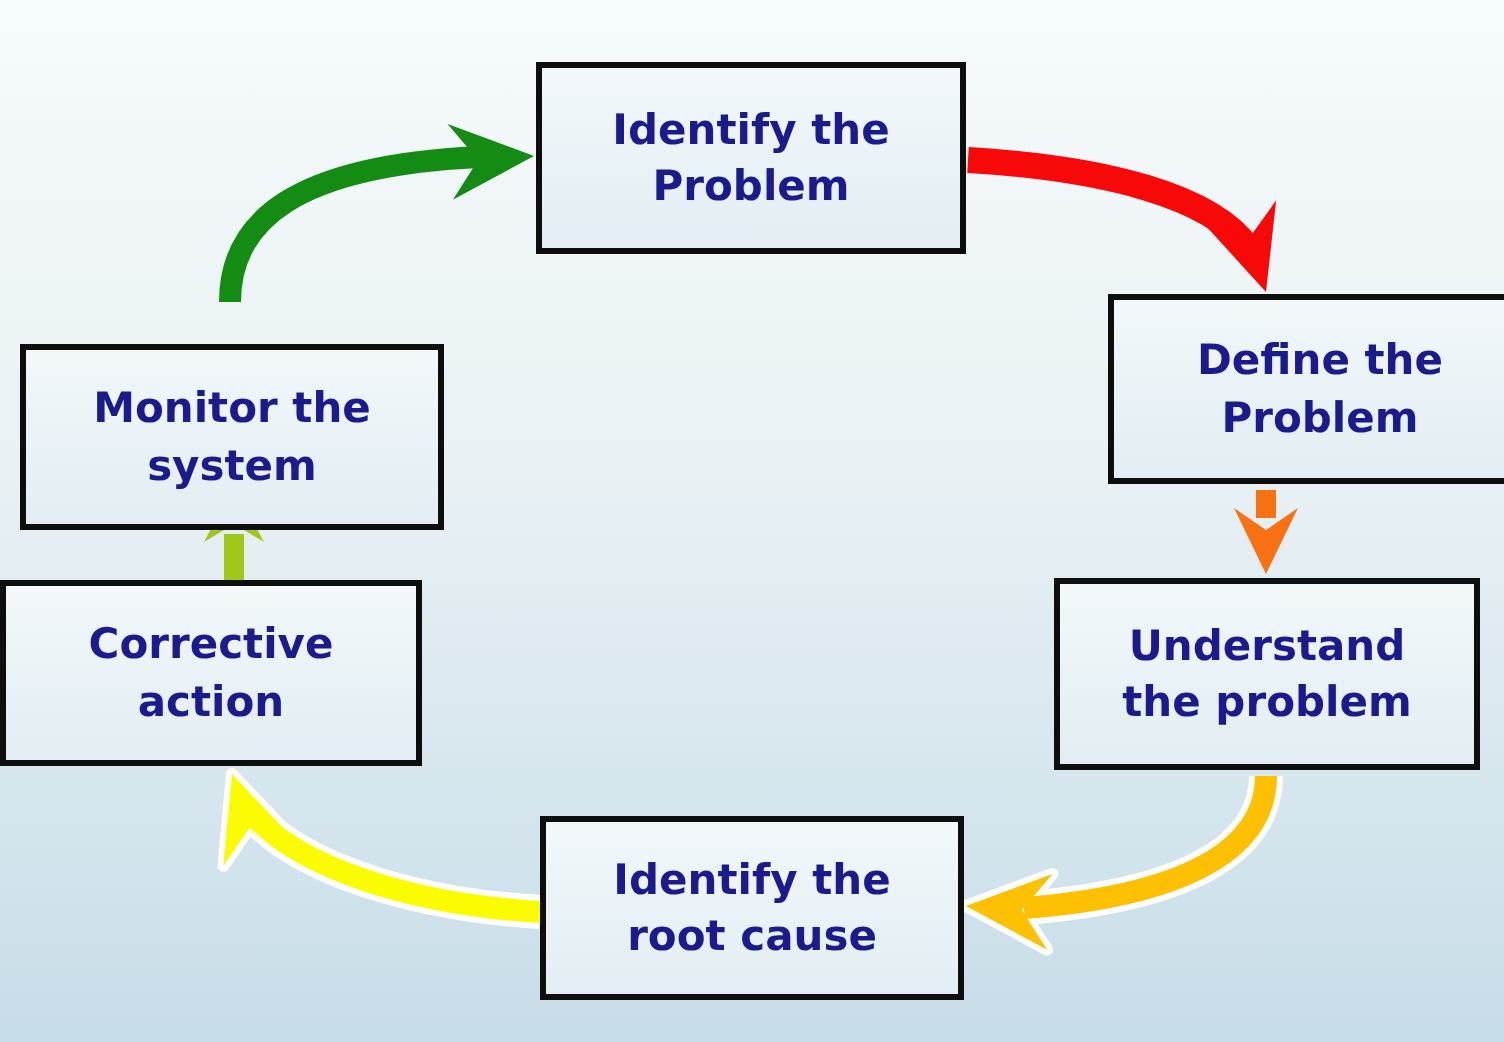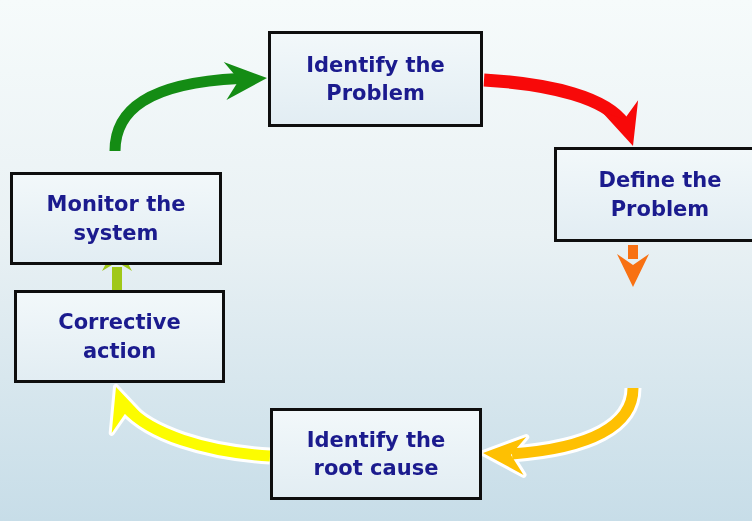"Corrective" #n-corrective { left: 14px -> 0 }
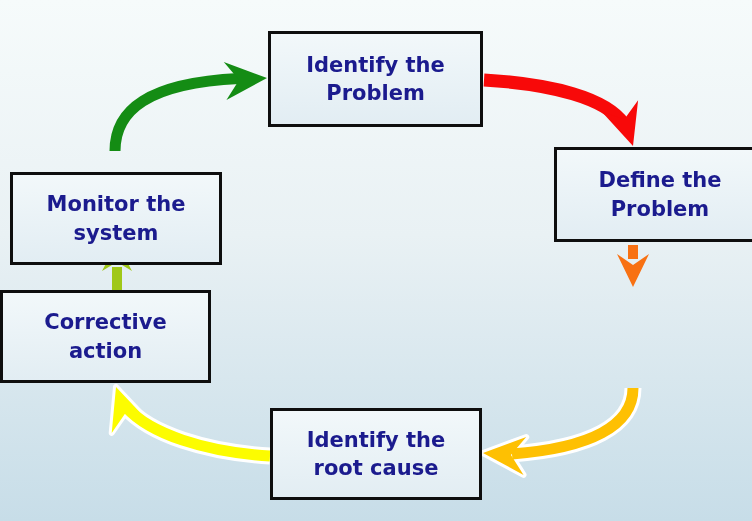"Understand" div.node { html: none -> <div> <span>Understand the problem</span> </div> }
